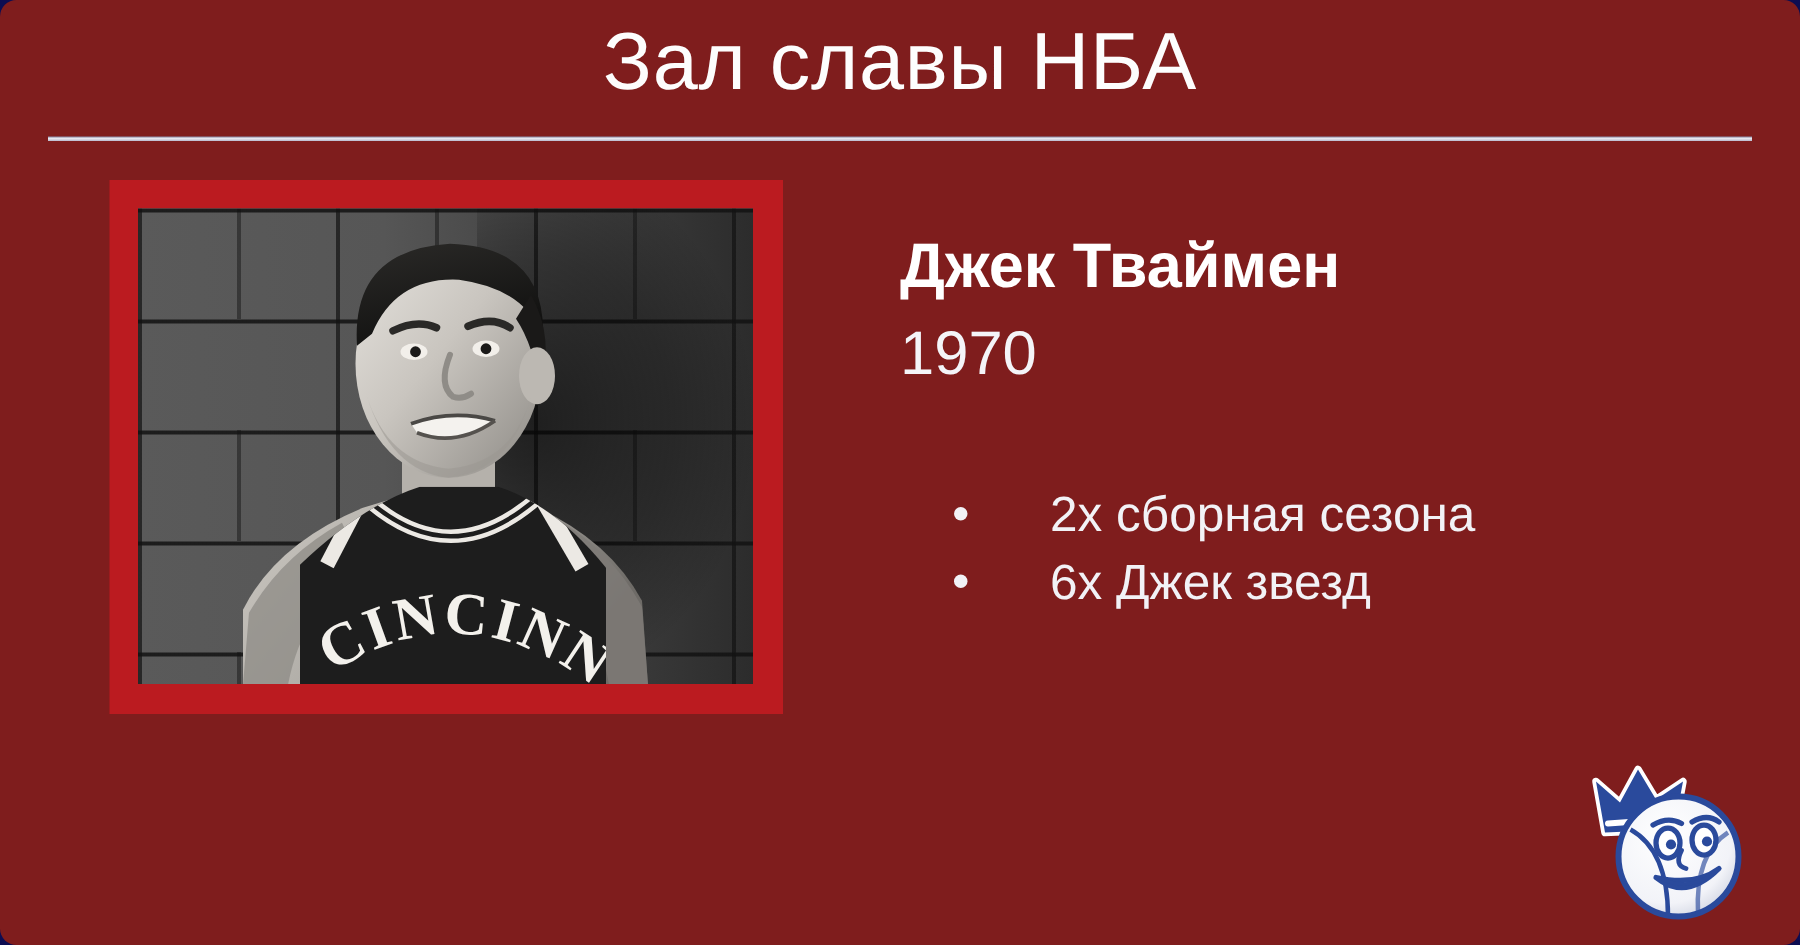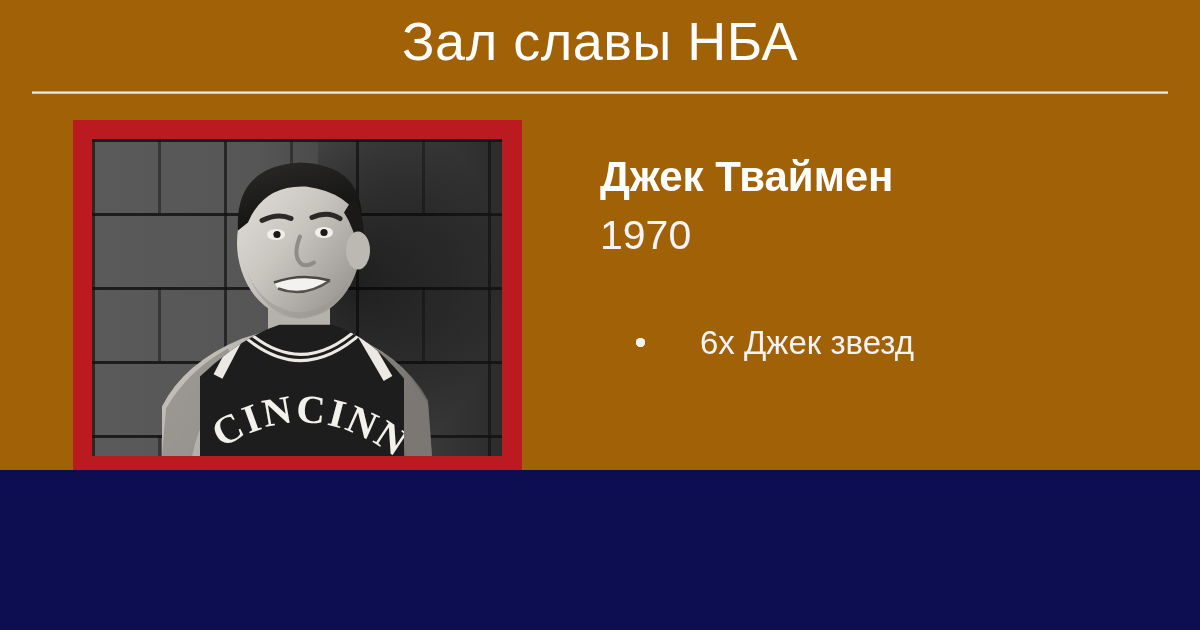"Зал славы НБА" #slide { background: #a16207 -> #7f1d1d; border-radius: none -> 11px; height: 470px -> 630px }
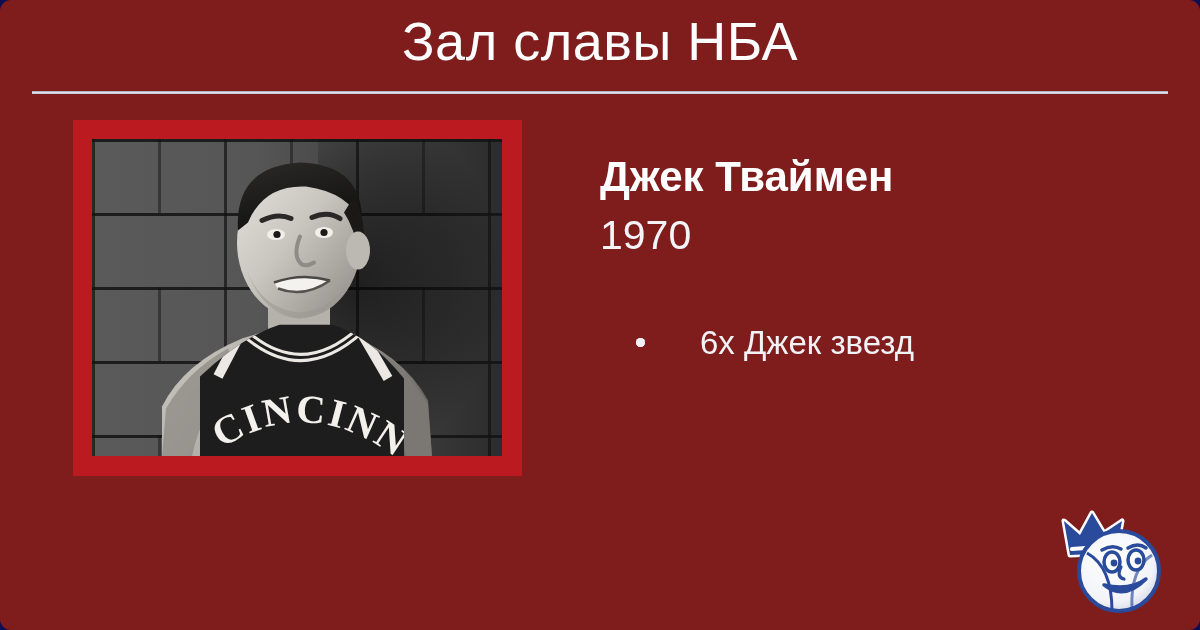"2x сборная сезона" span { html: none -> <span>2x сборная сезона</span> }
